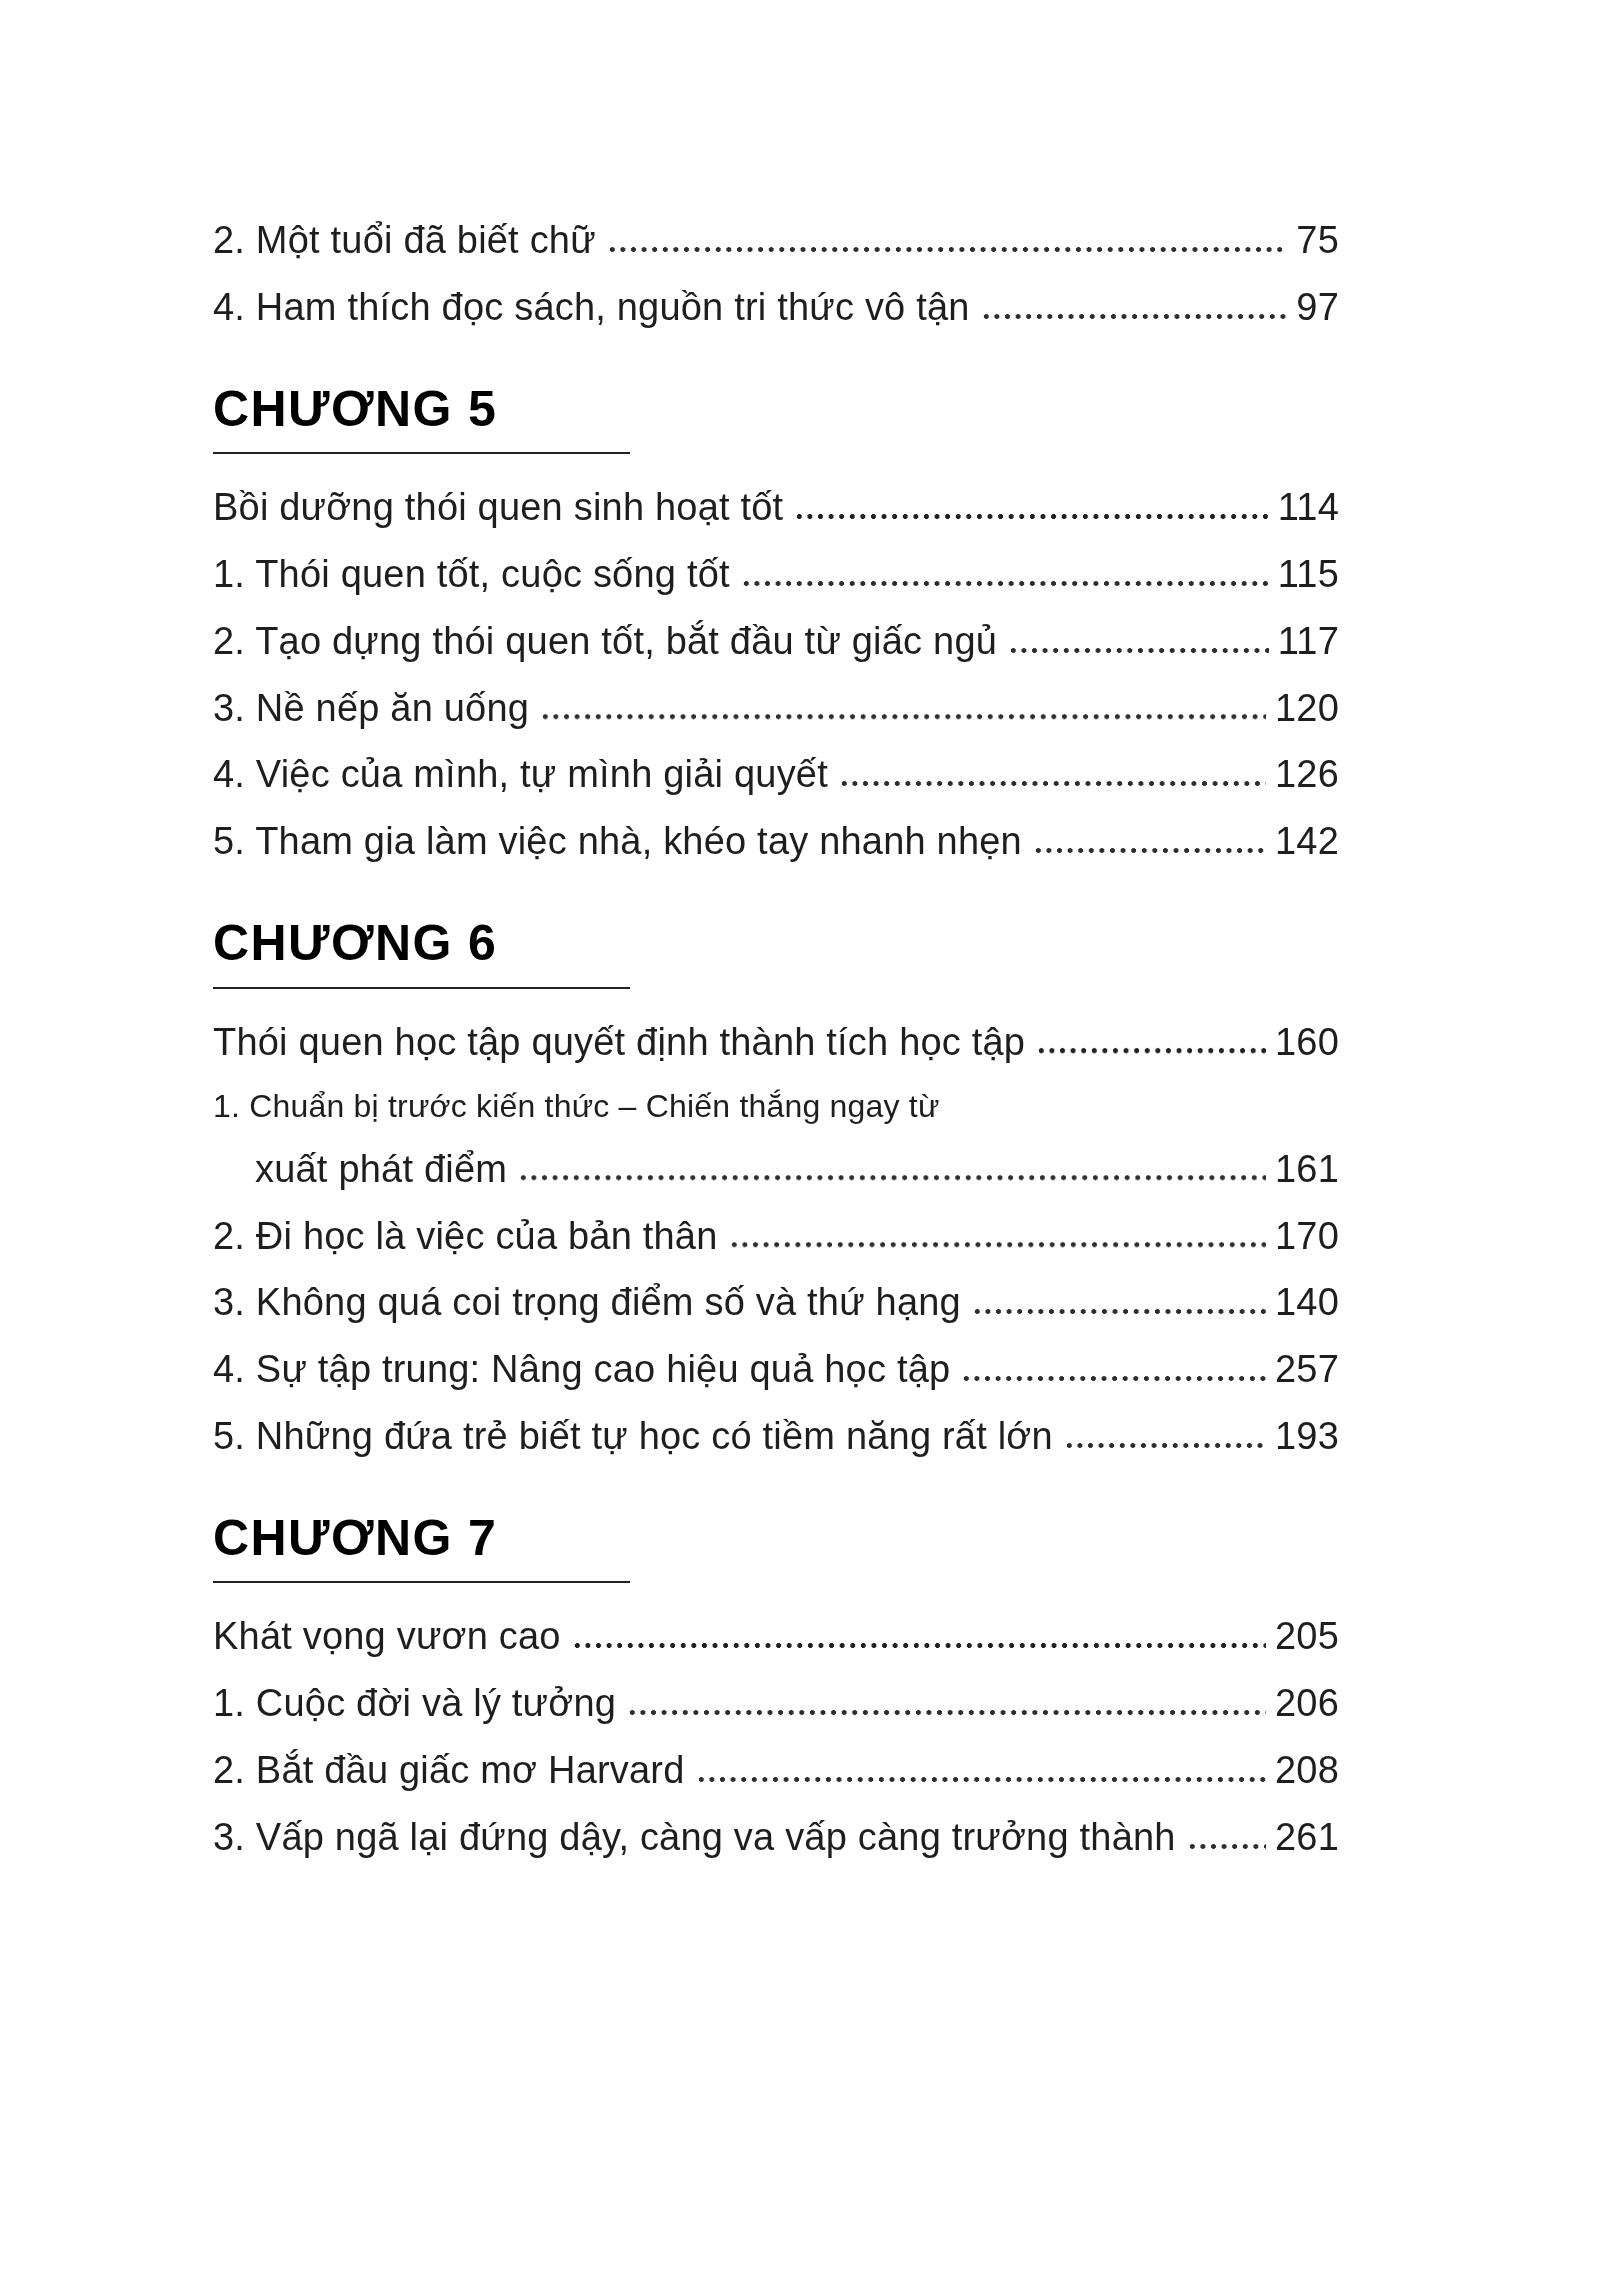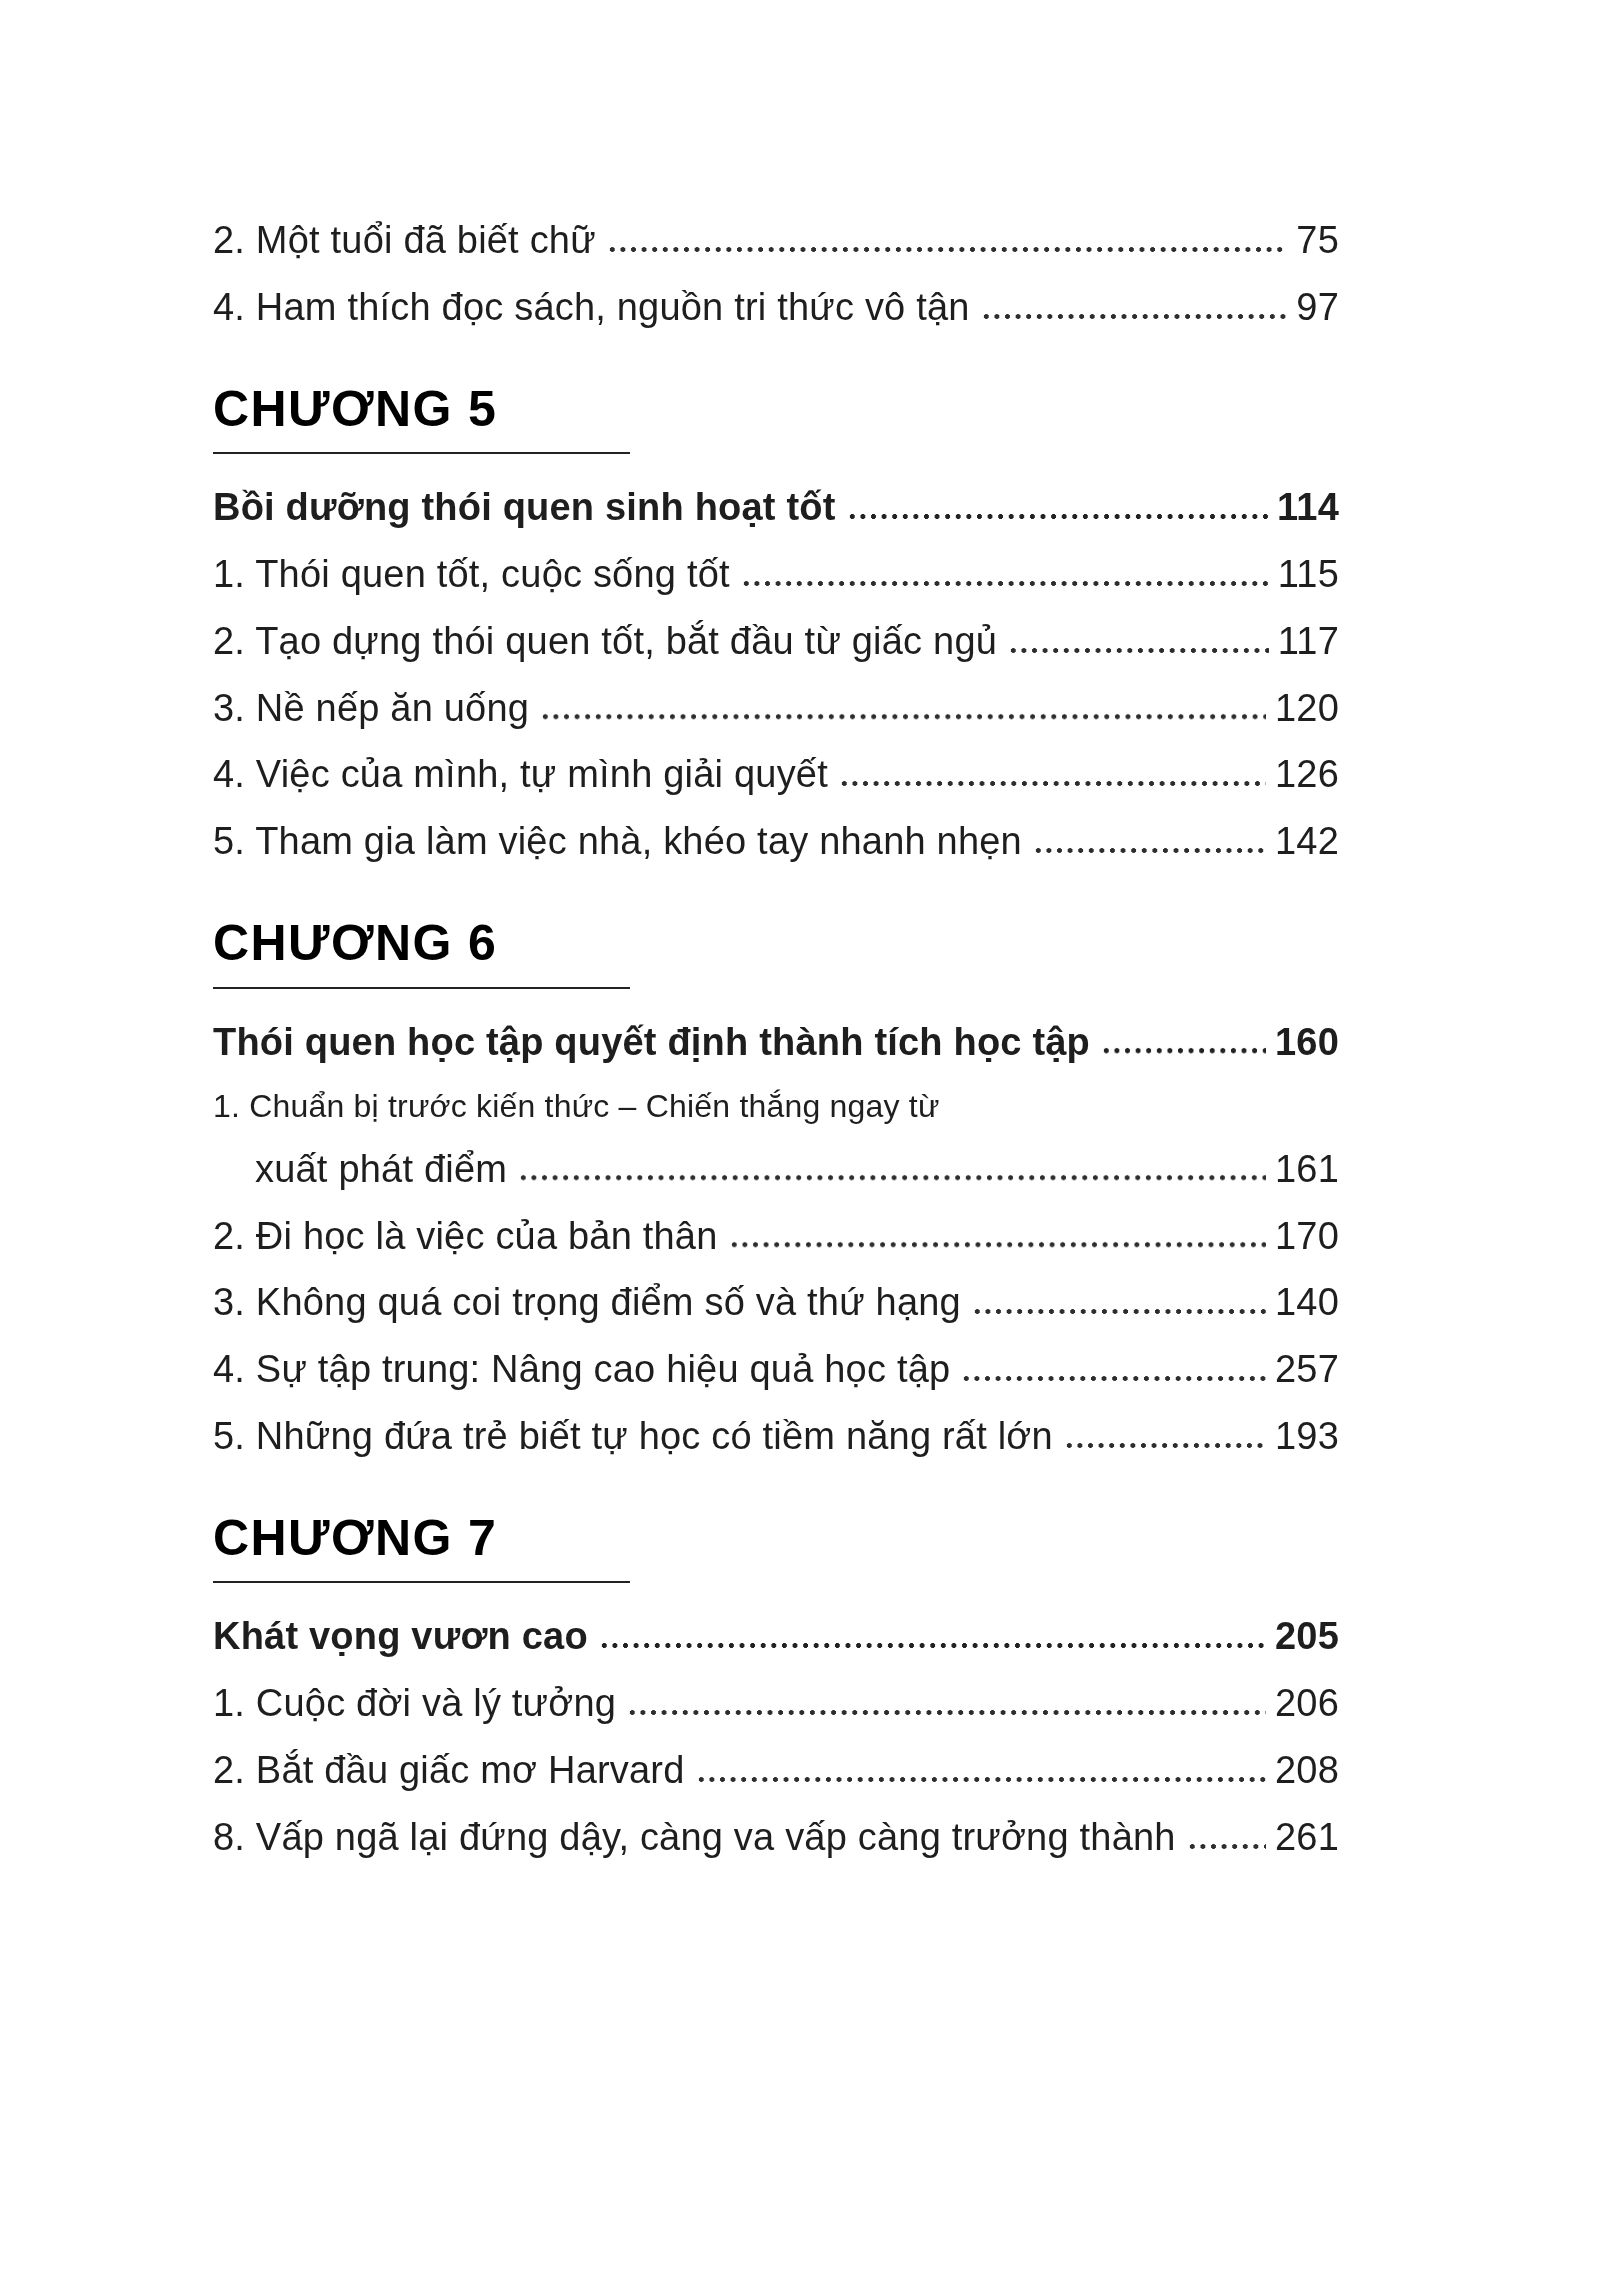"Bồi dưỡng thói quen sinh" .toc-row.title-row { font-weight: 700 -> 400 }
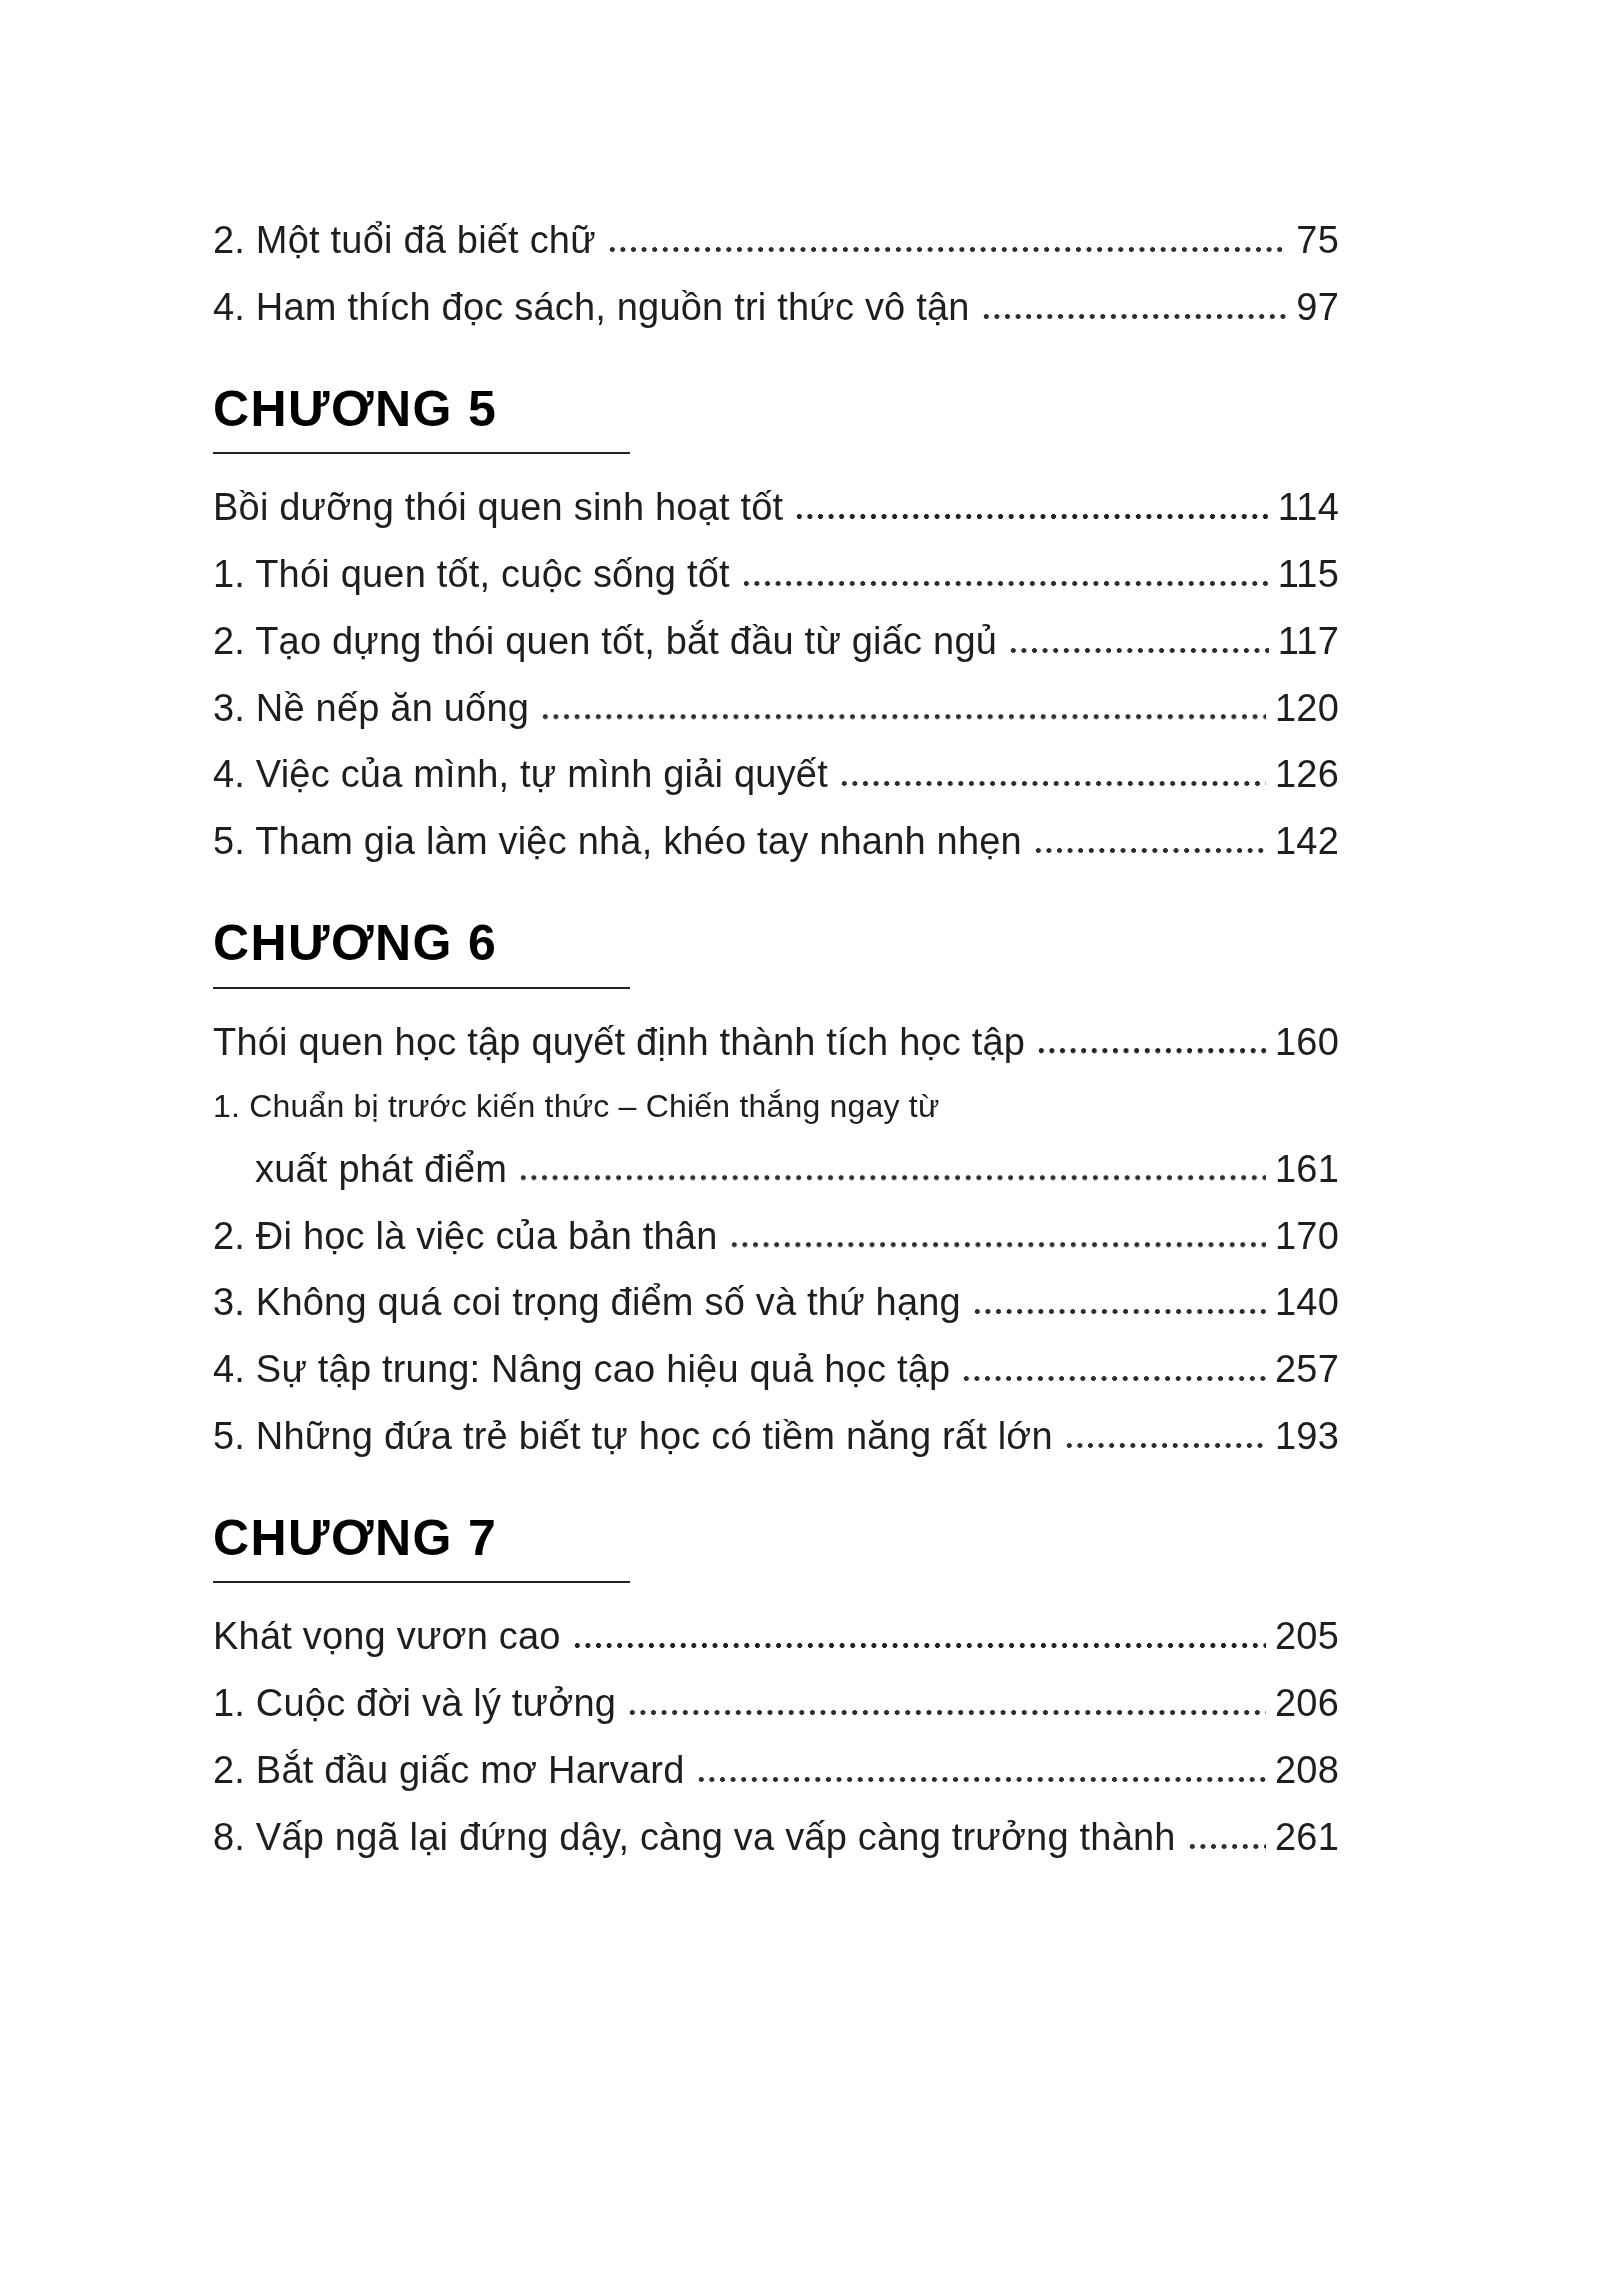"8. Vấp ngã lại đứng" span.toc-text { text: 8 -> 3 }
